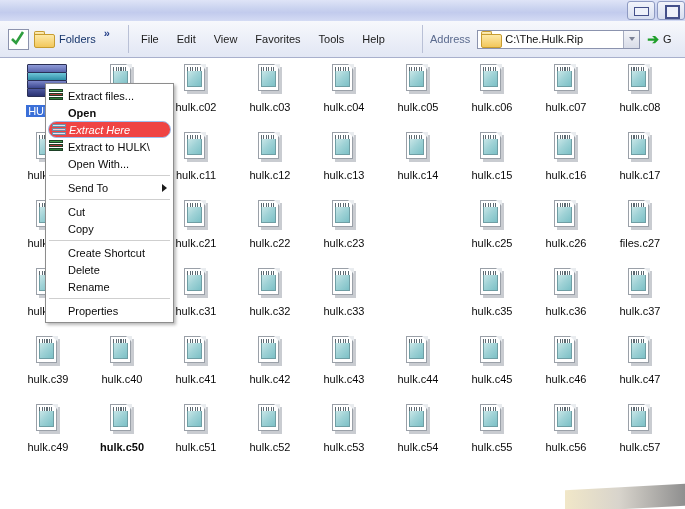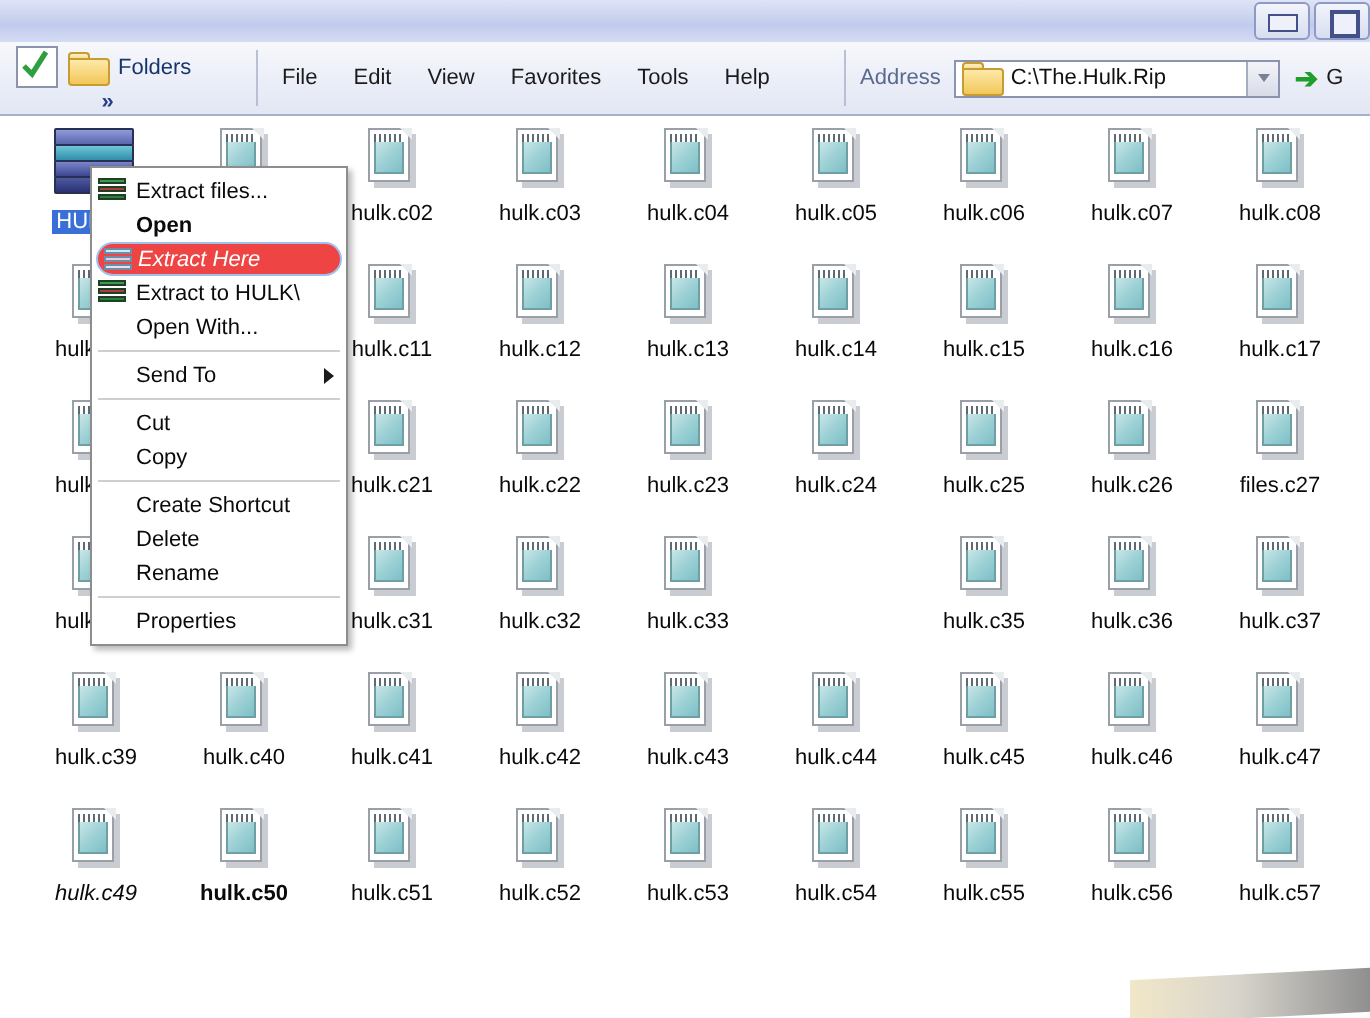"Folders" div.tb-group { flex-direction: column -> none }
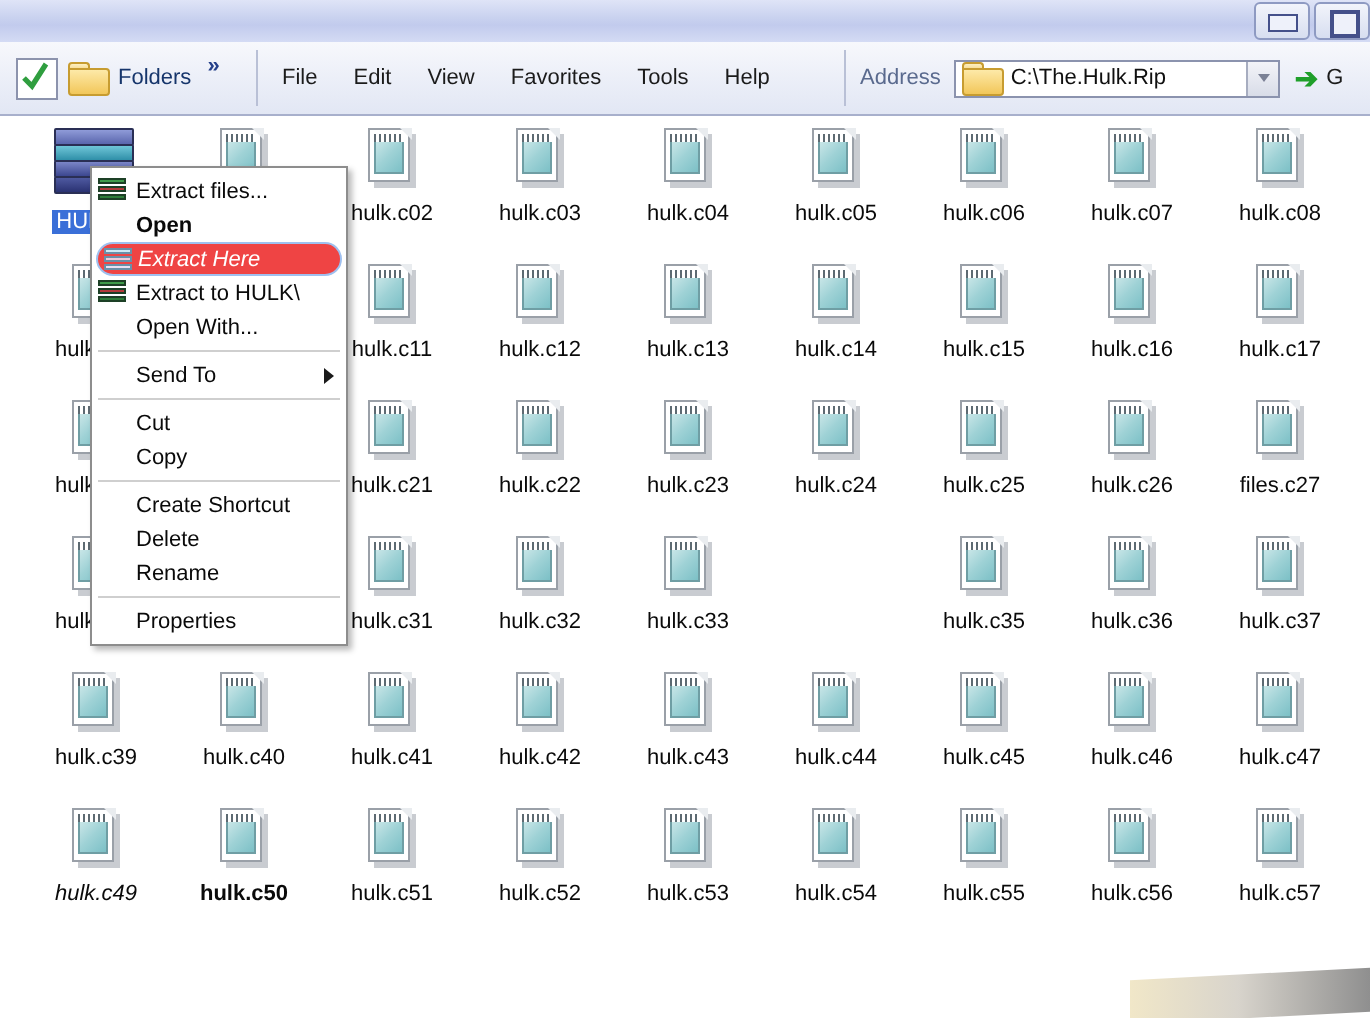"hulk.c24" div.file-cell { html: <div><div> <div></div> <div></div> <div></div> <div></div> <div></div> </div><div><div>hulk.c24</div></div></div> -> none }
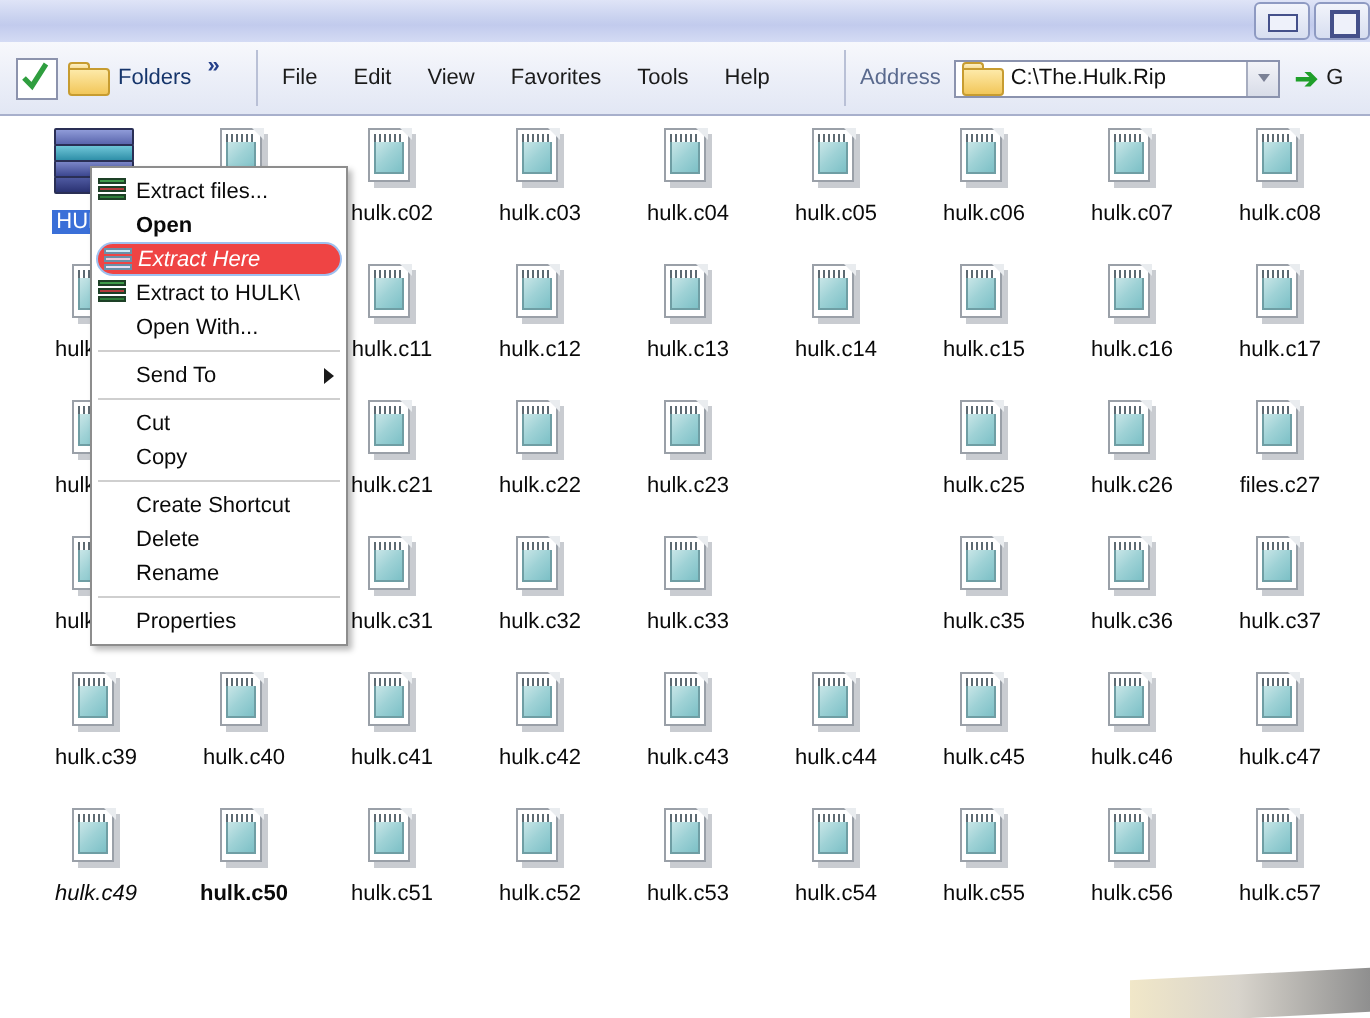"hulk.c49" div { font-style: italic -> none }
